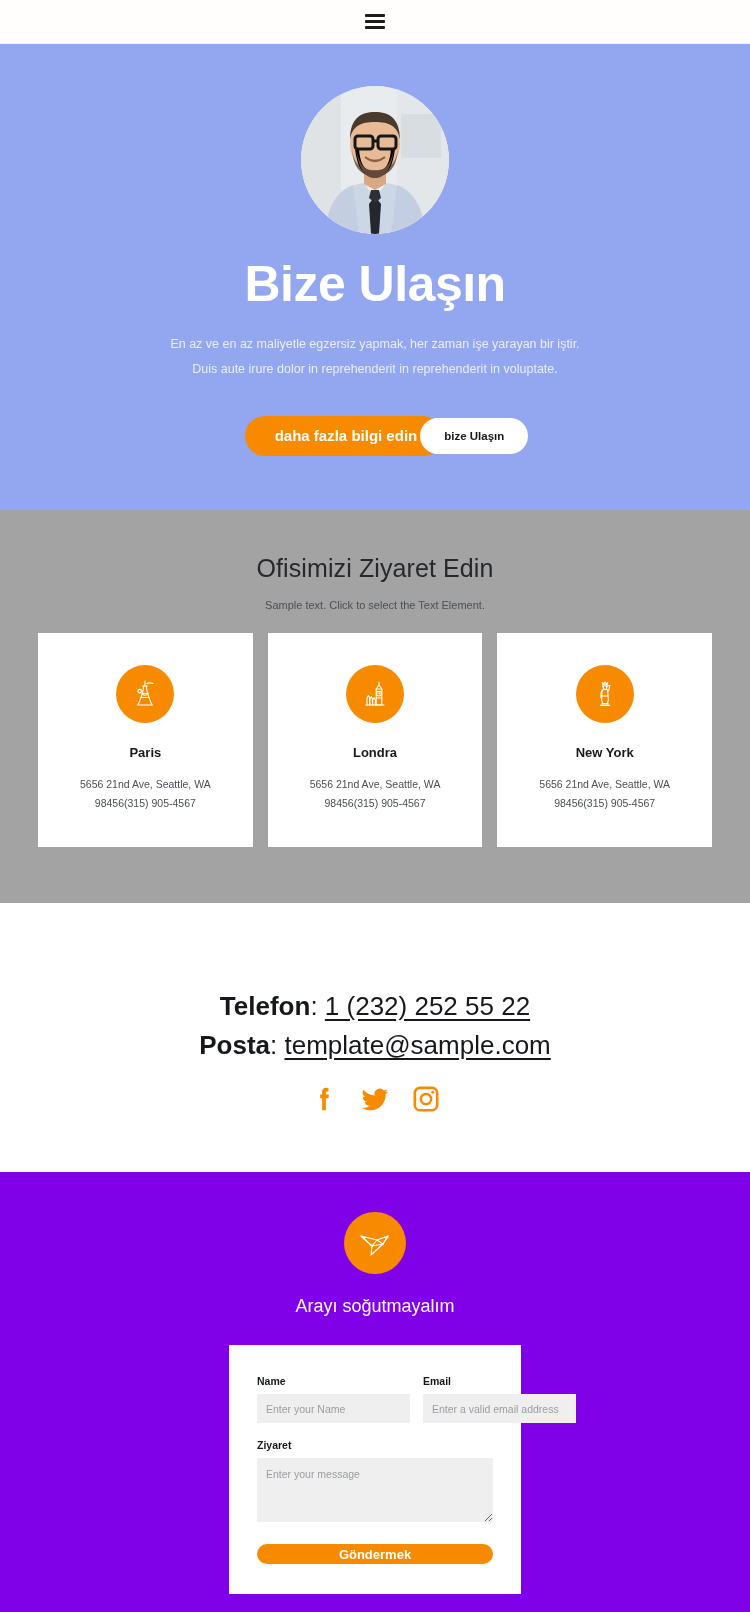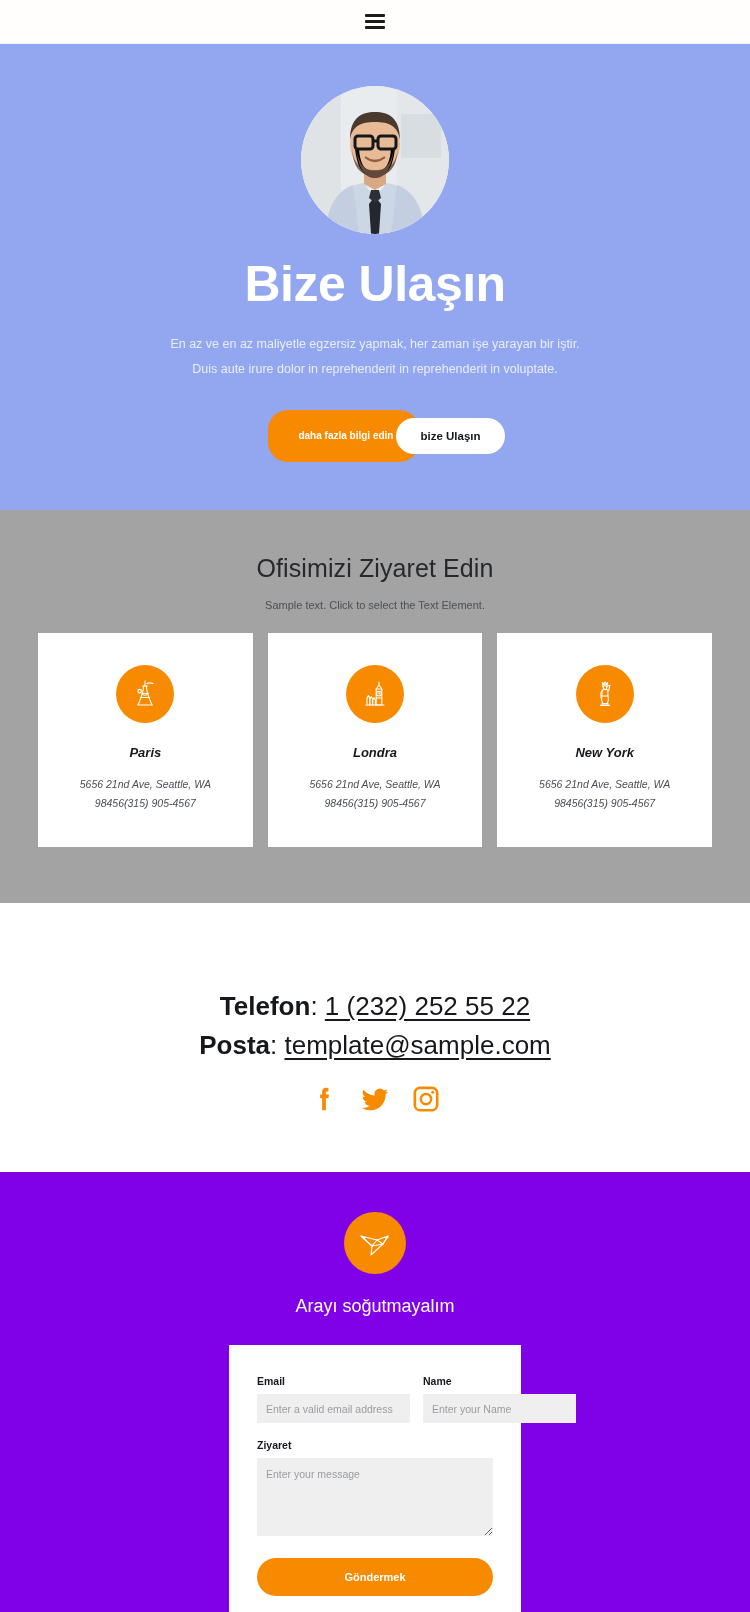"daha fazla bilgi edin" .btn-primary { font-size: 10px -> 15px; height: 52px -> 40px }
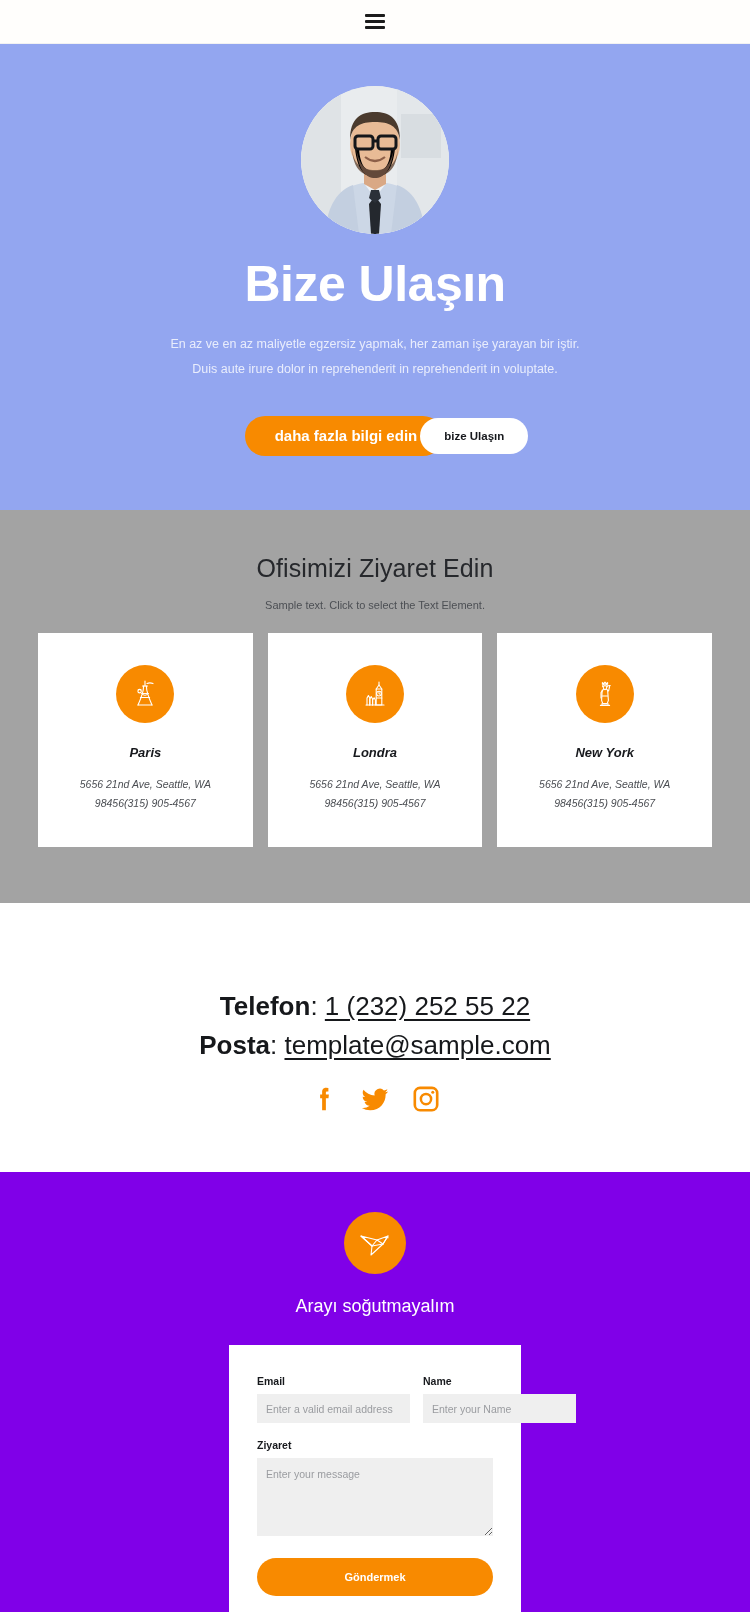"Paris" .card { font-style: italic -> none }
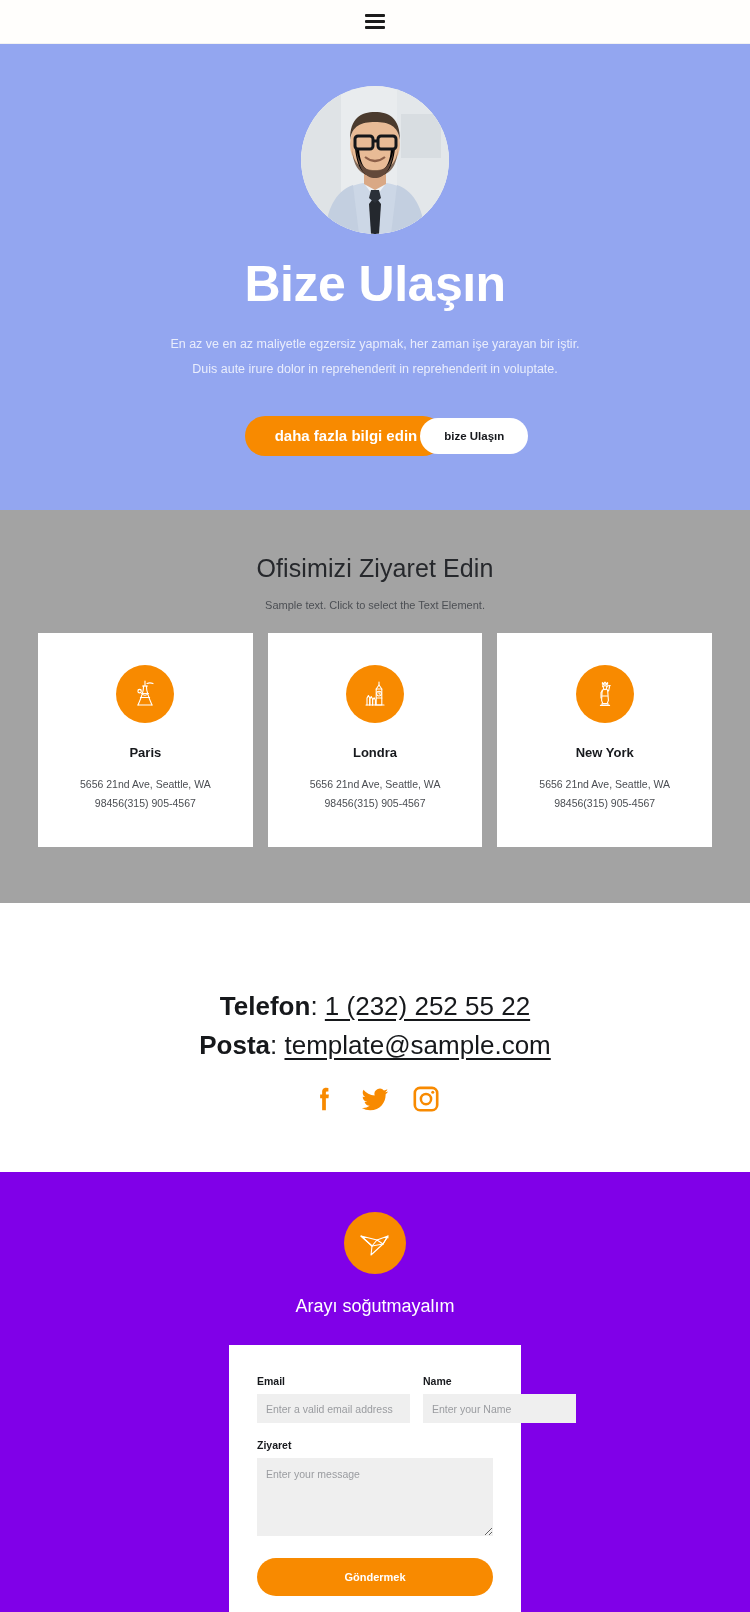"Email" div.field { order: before "Name" -> after "Name" }
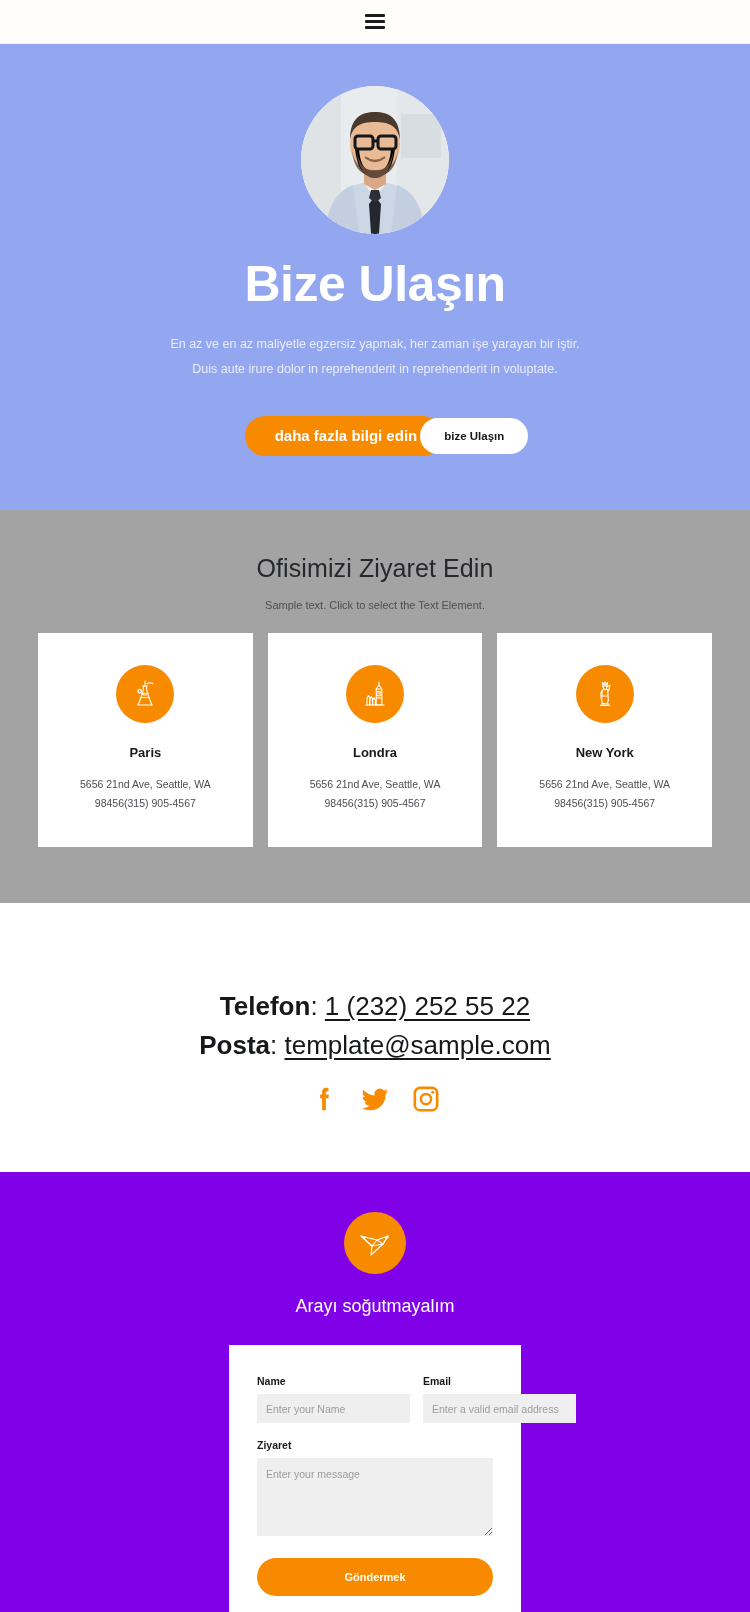"Enter your message" .field textarea { height: 78px -> 64px }
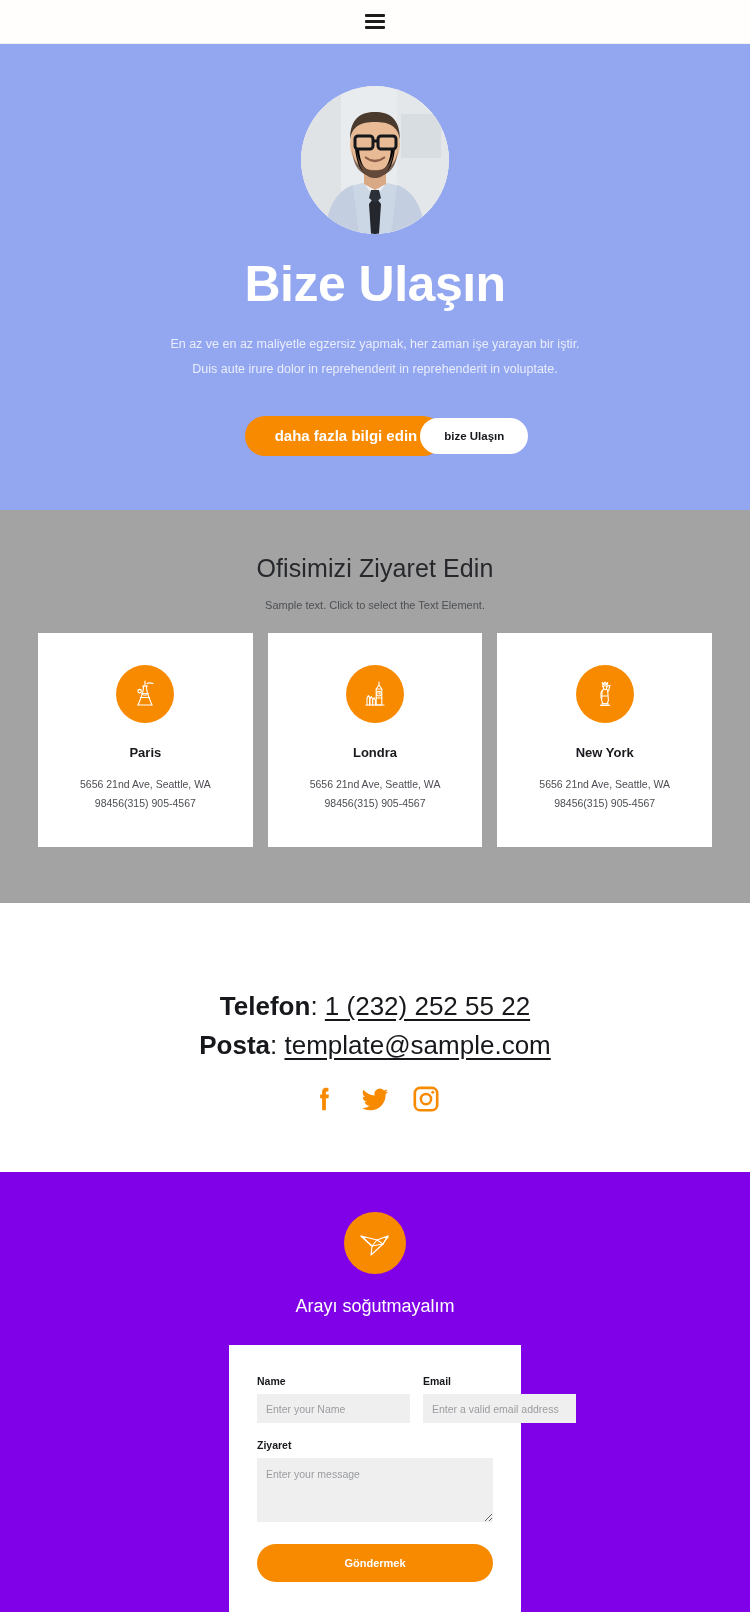"Göndermek" .submit-btn { font-size: 11px -> 13px; height: 38px -> 20px }
